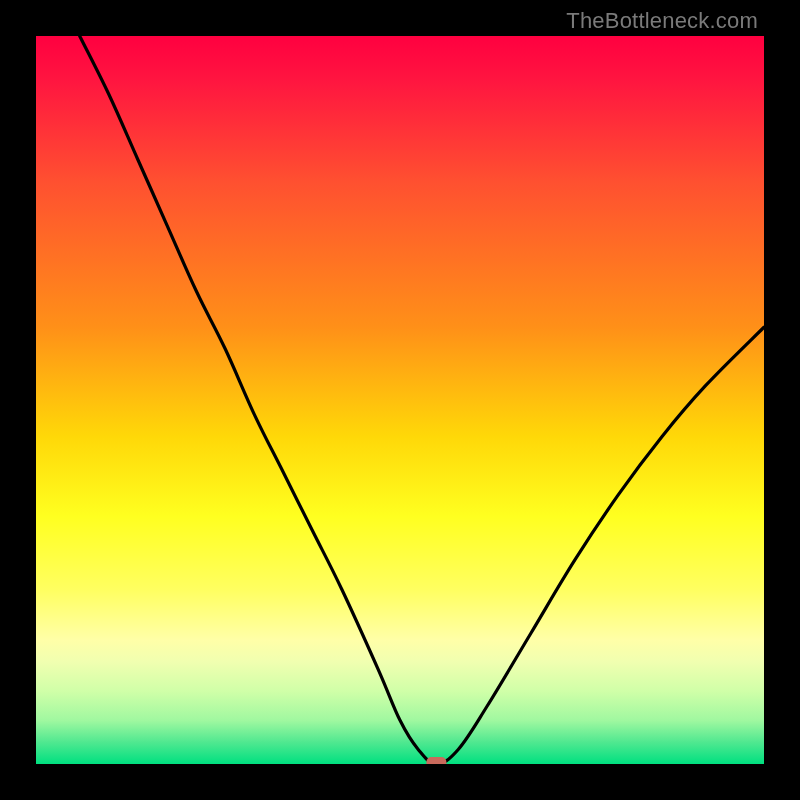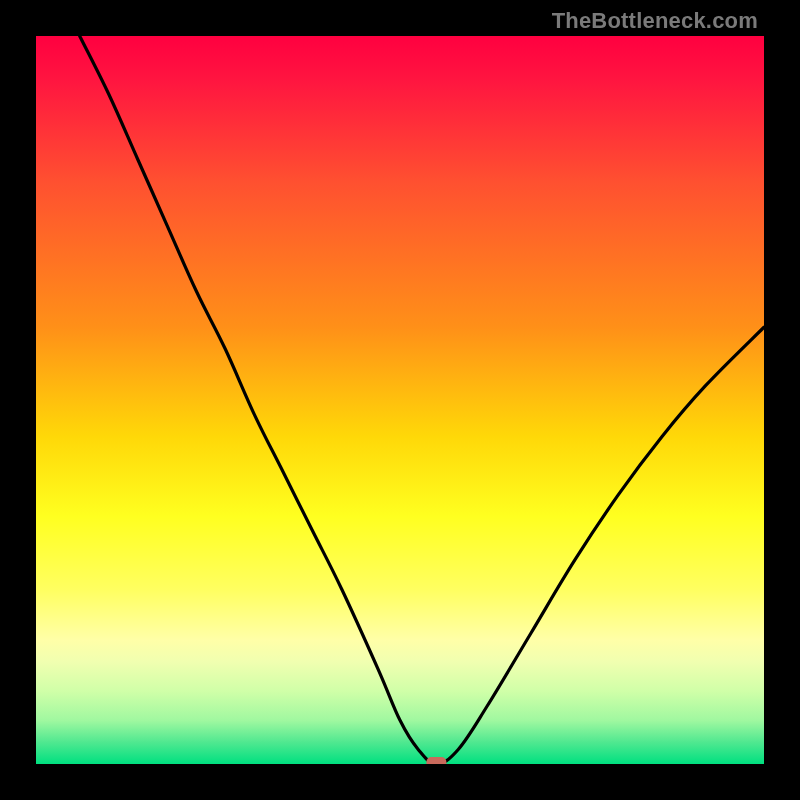"TheBottleneck.com" .watermark { font-weight: 700 -> 400 }
